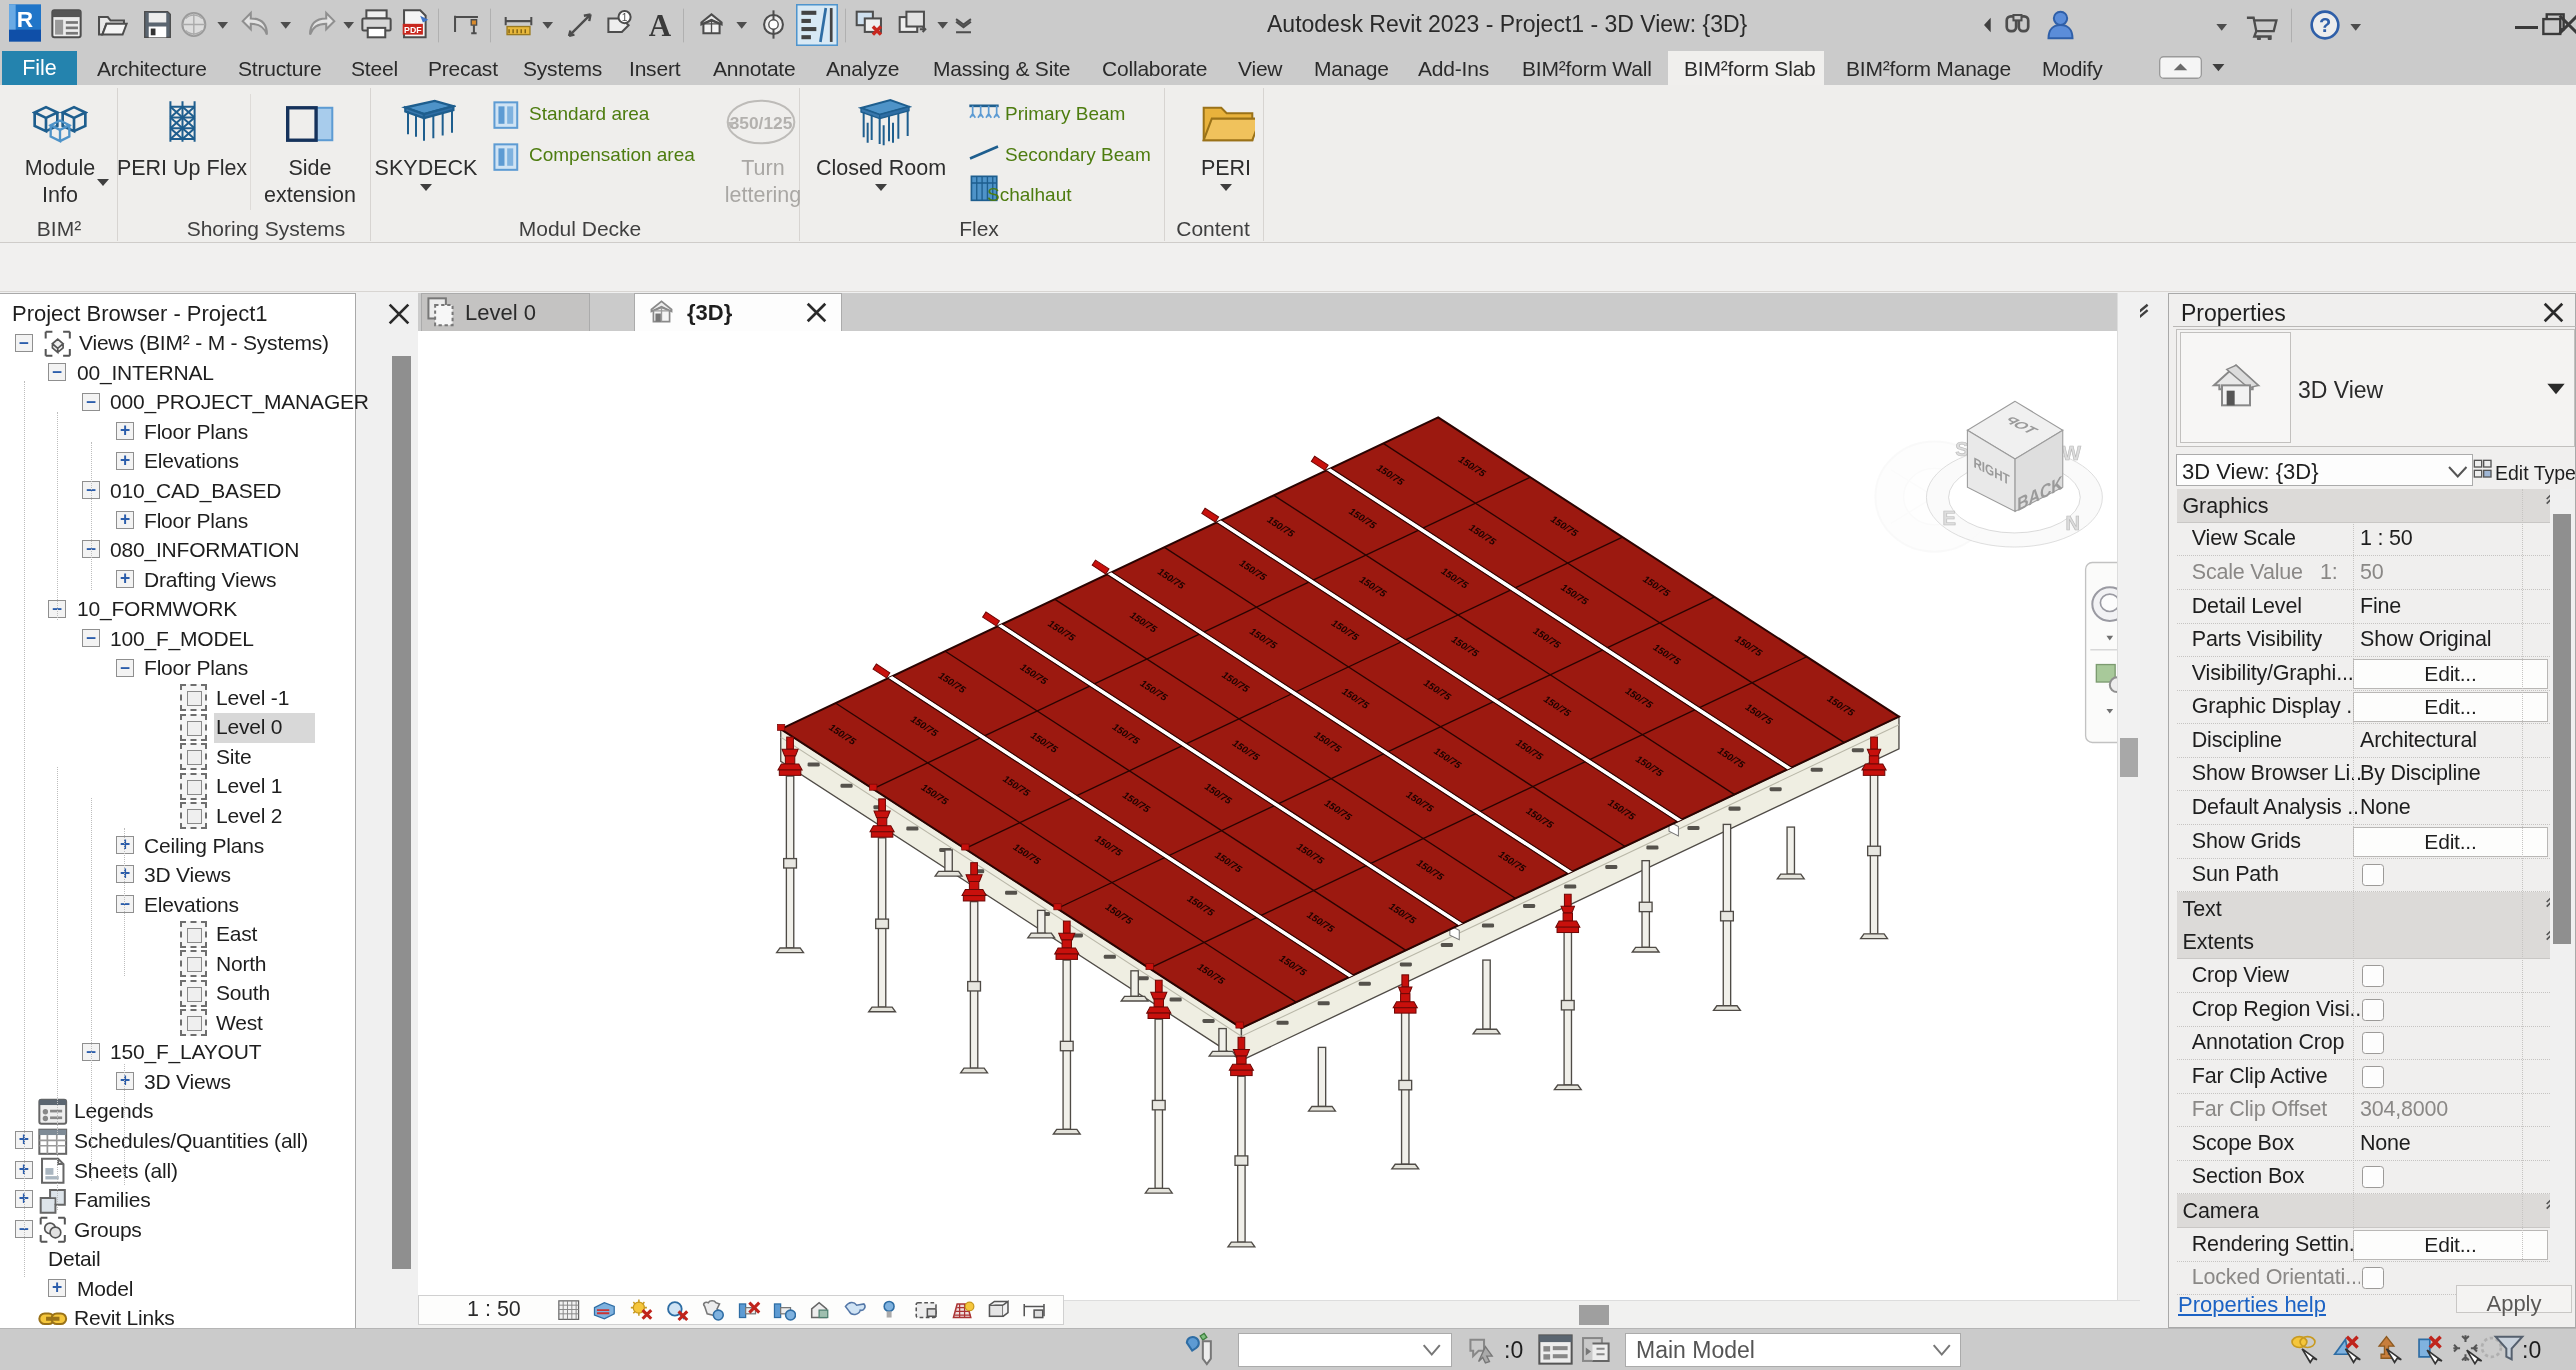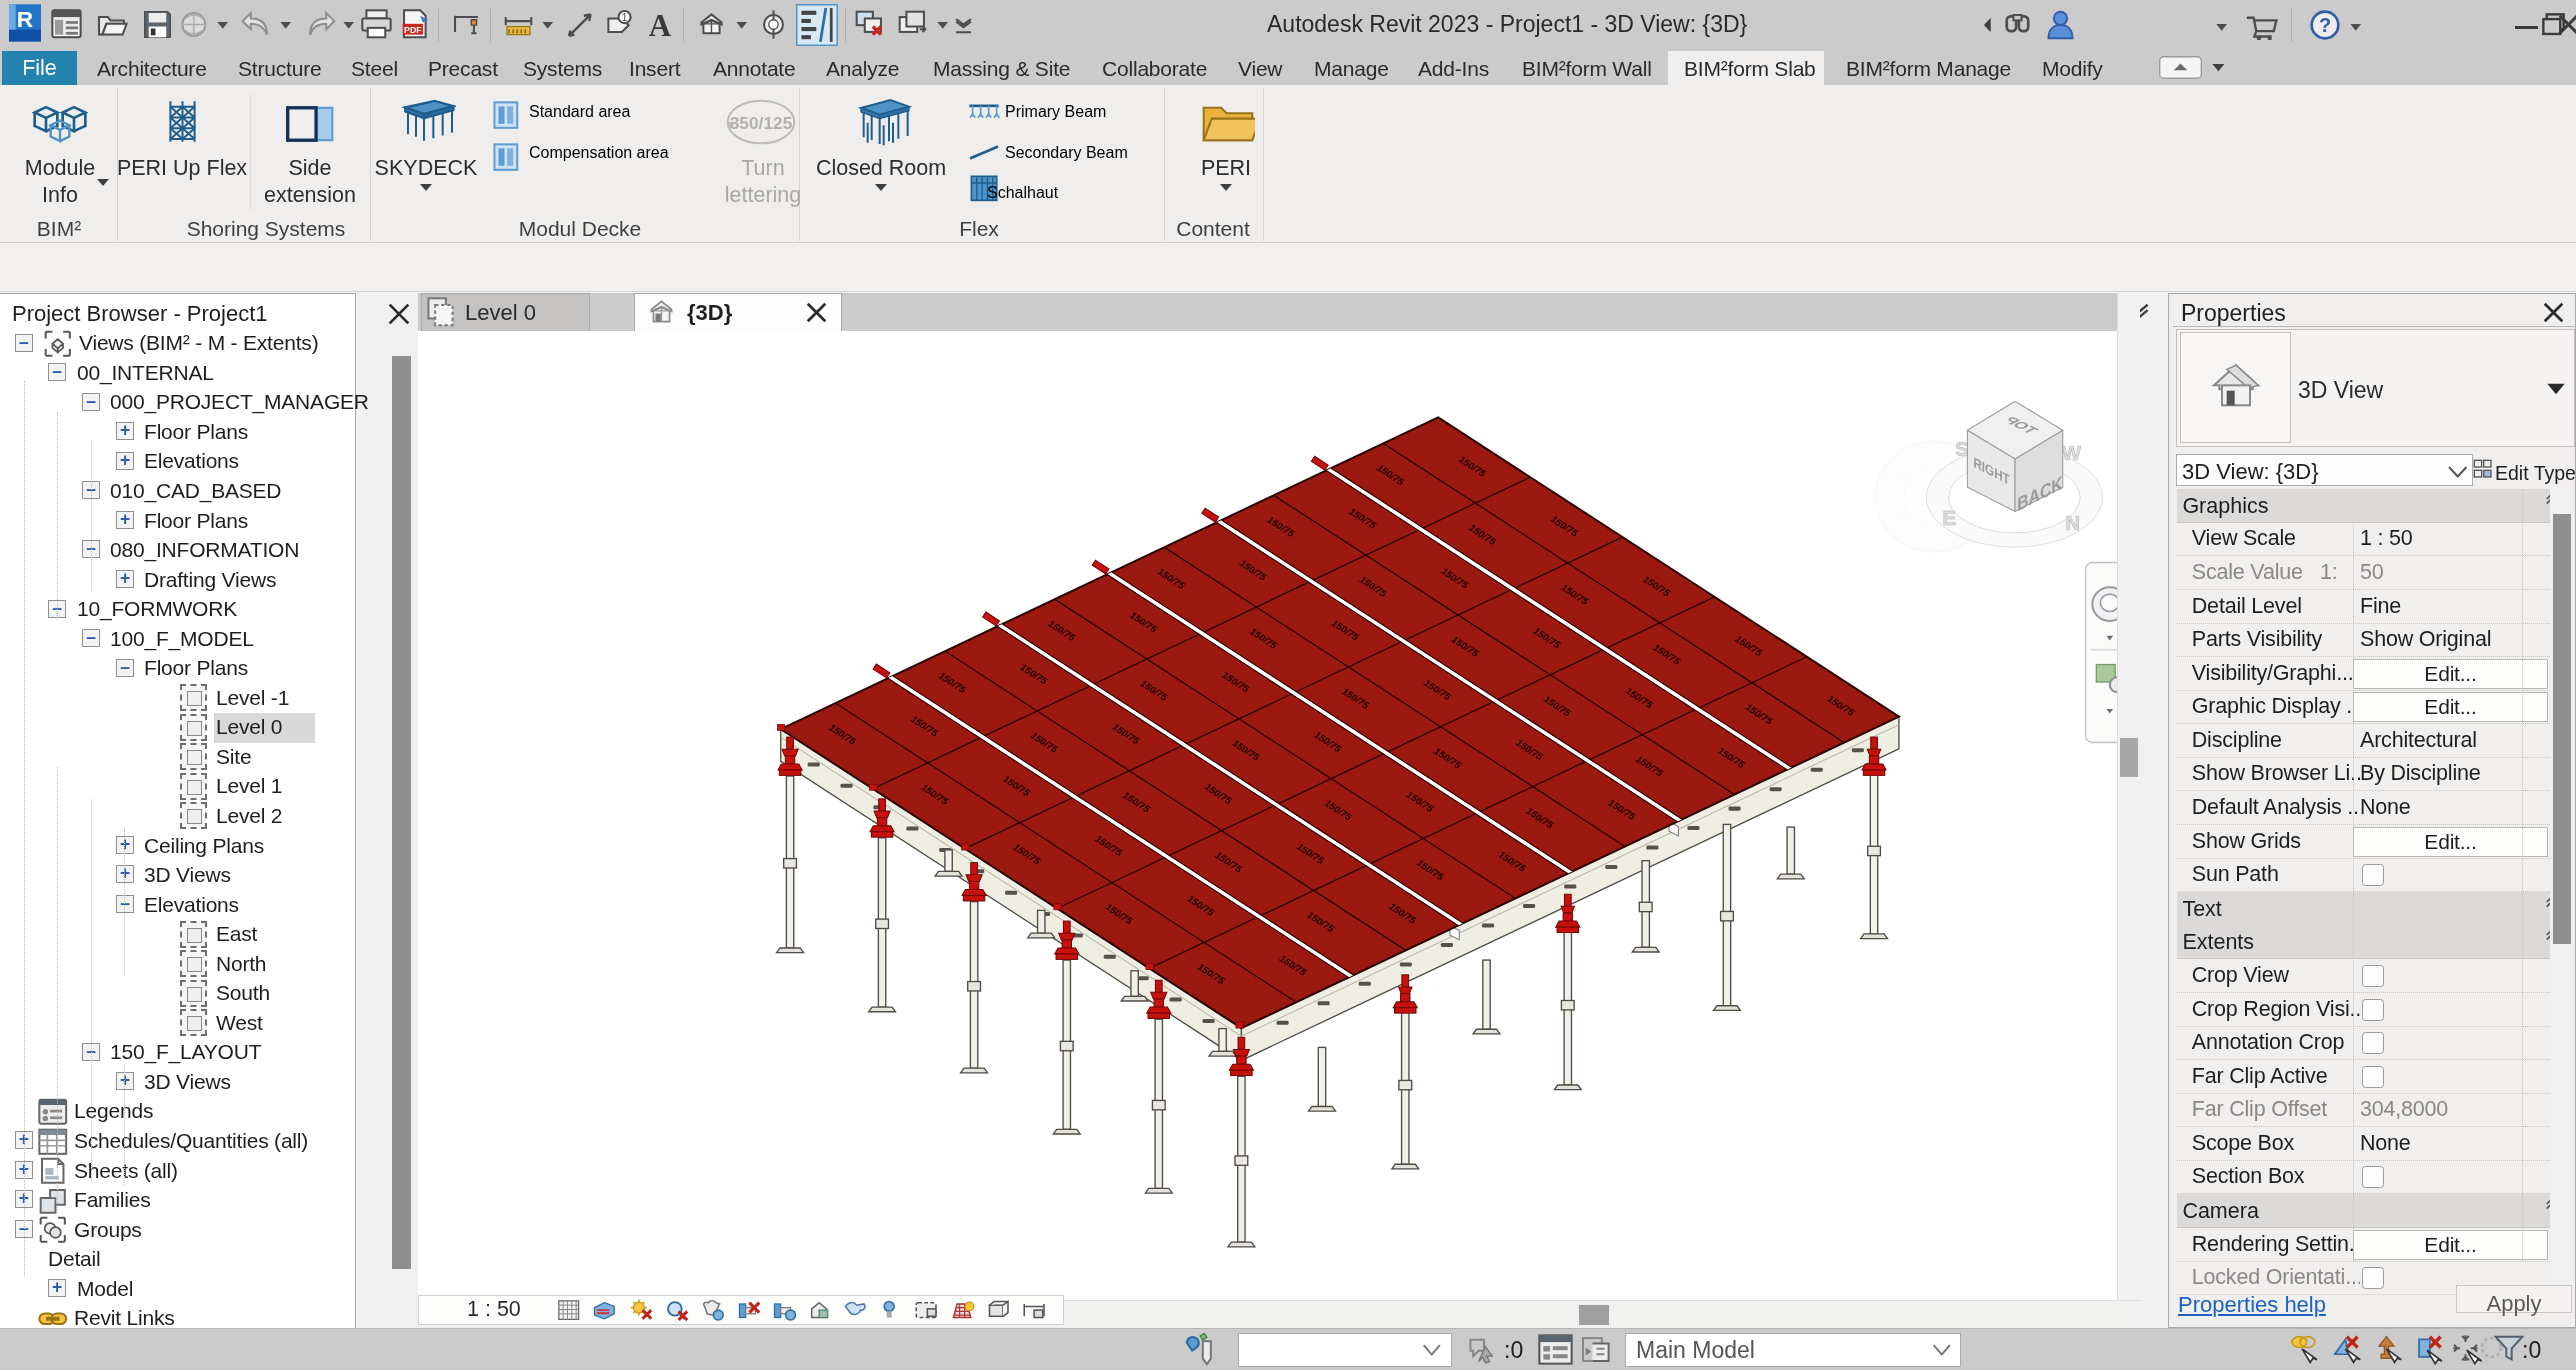"Standard area" .rowlabel { color: #000000 -> #4d7c0f; font-size: 16px -> 19px }
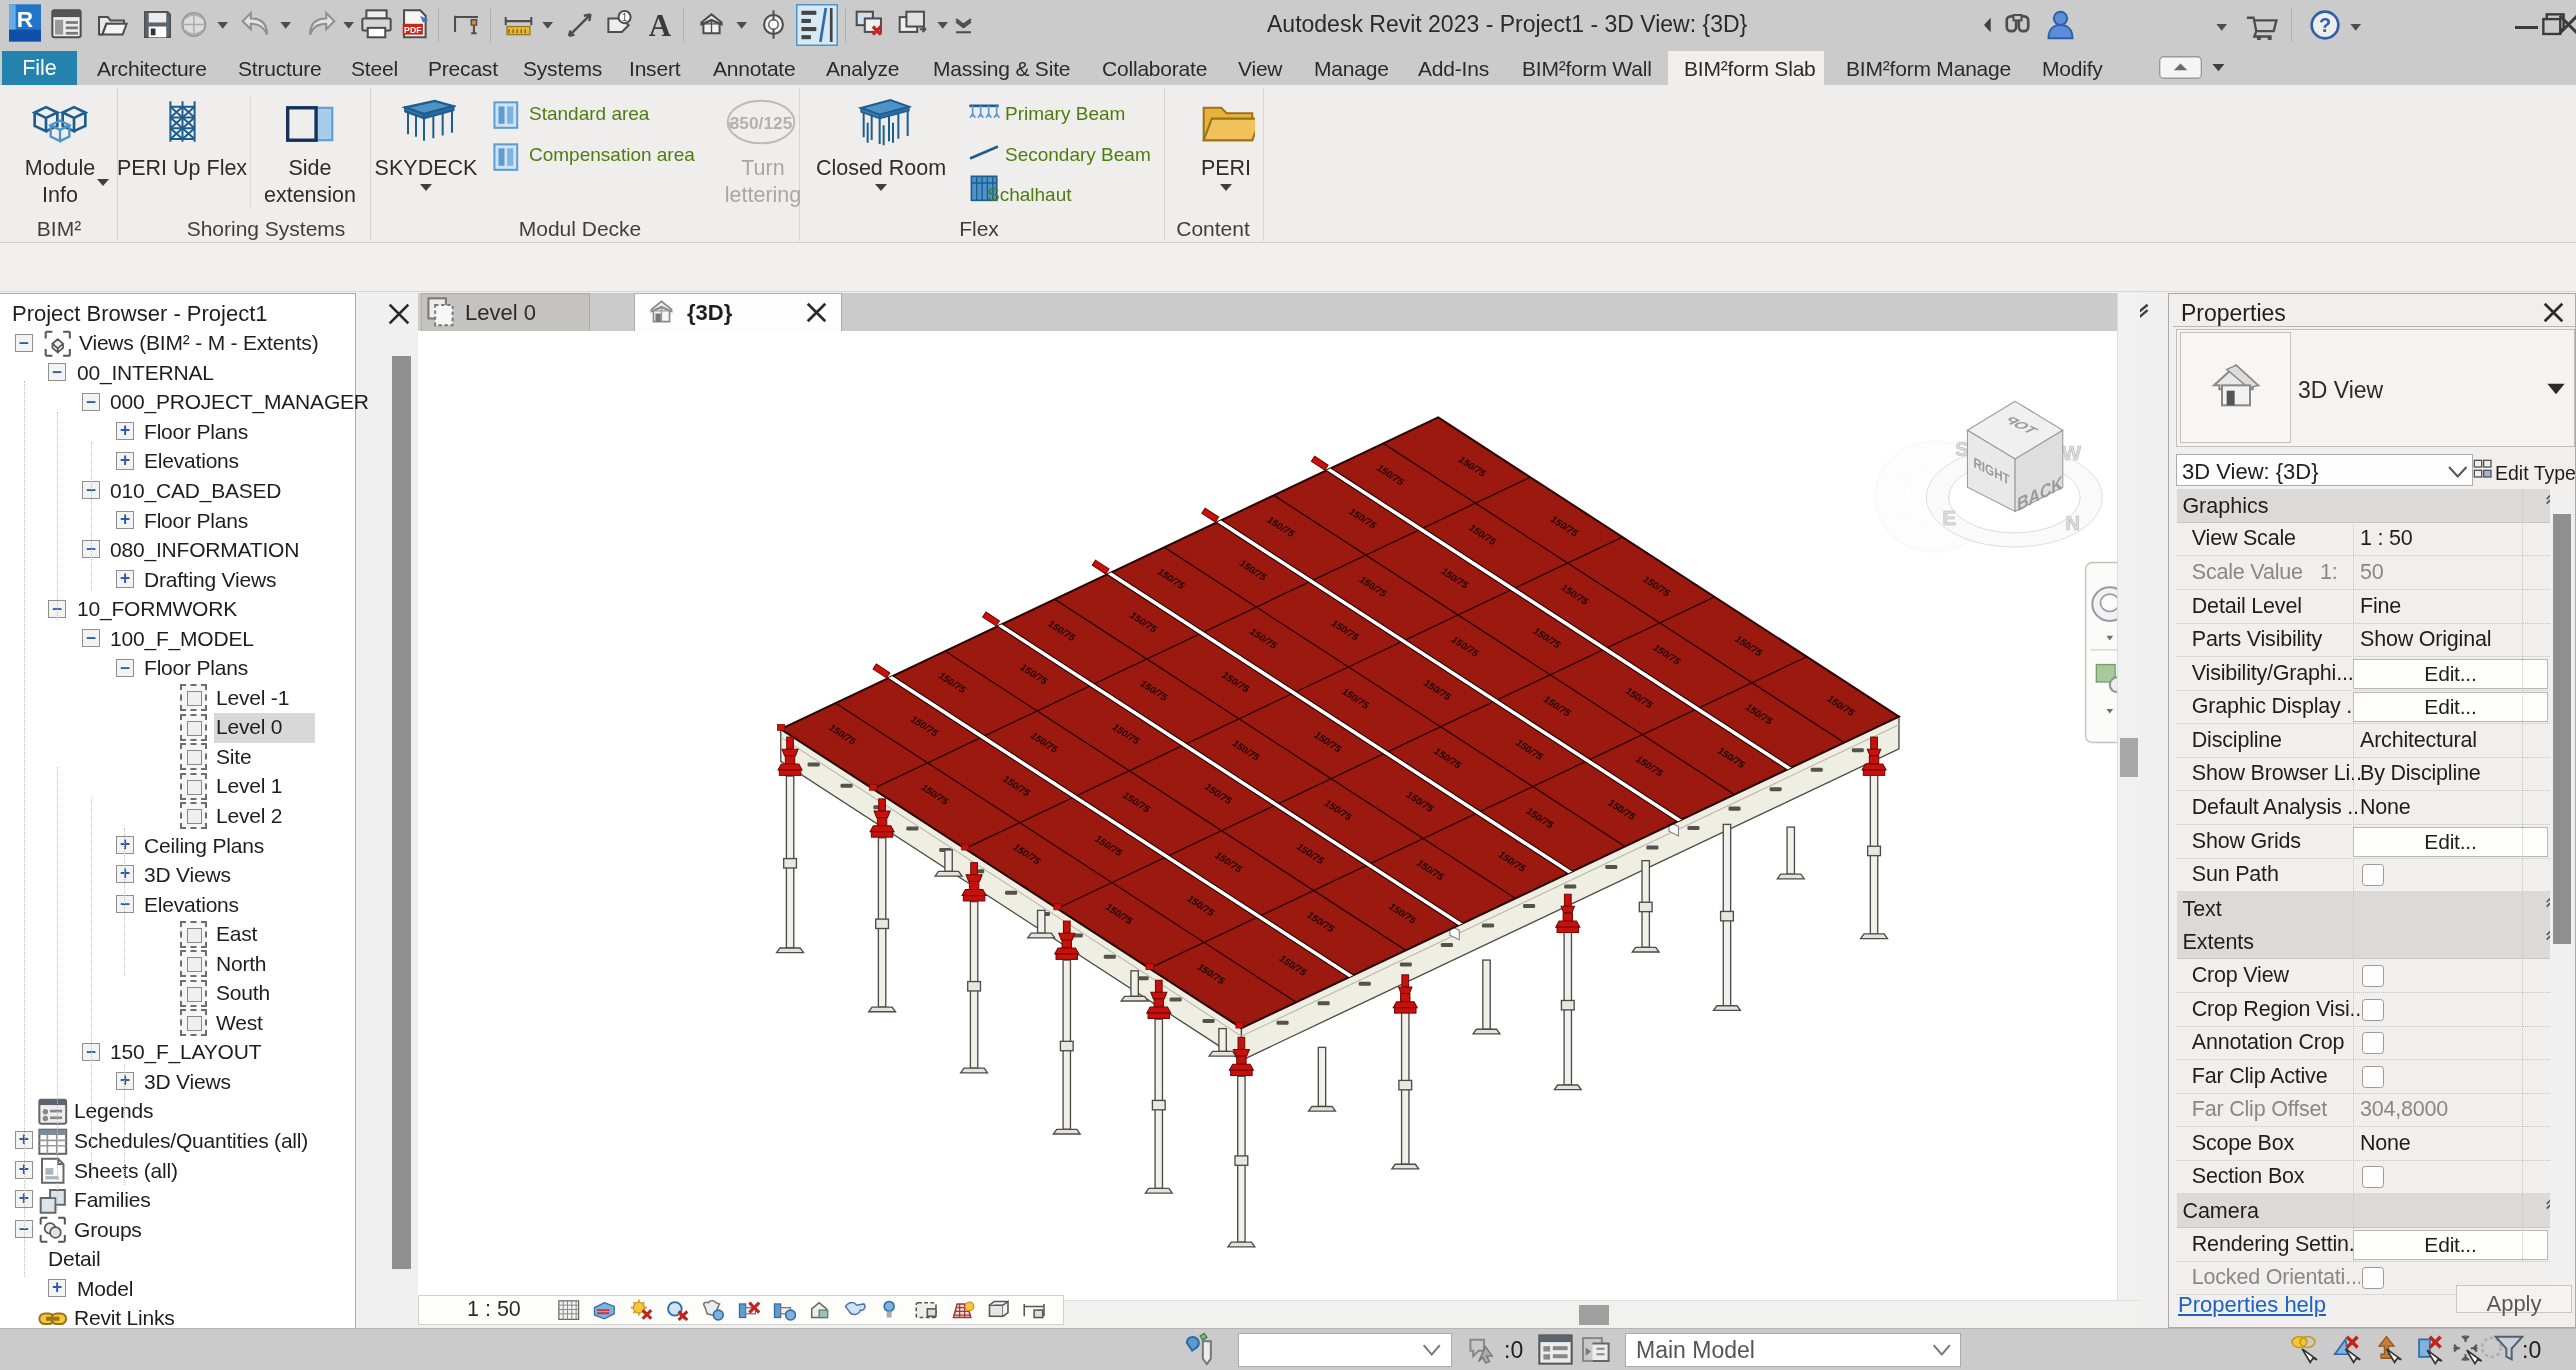"Views (BIM² - M -" div.treerow { text: Extents -> Systems }
